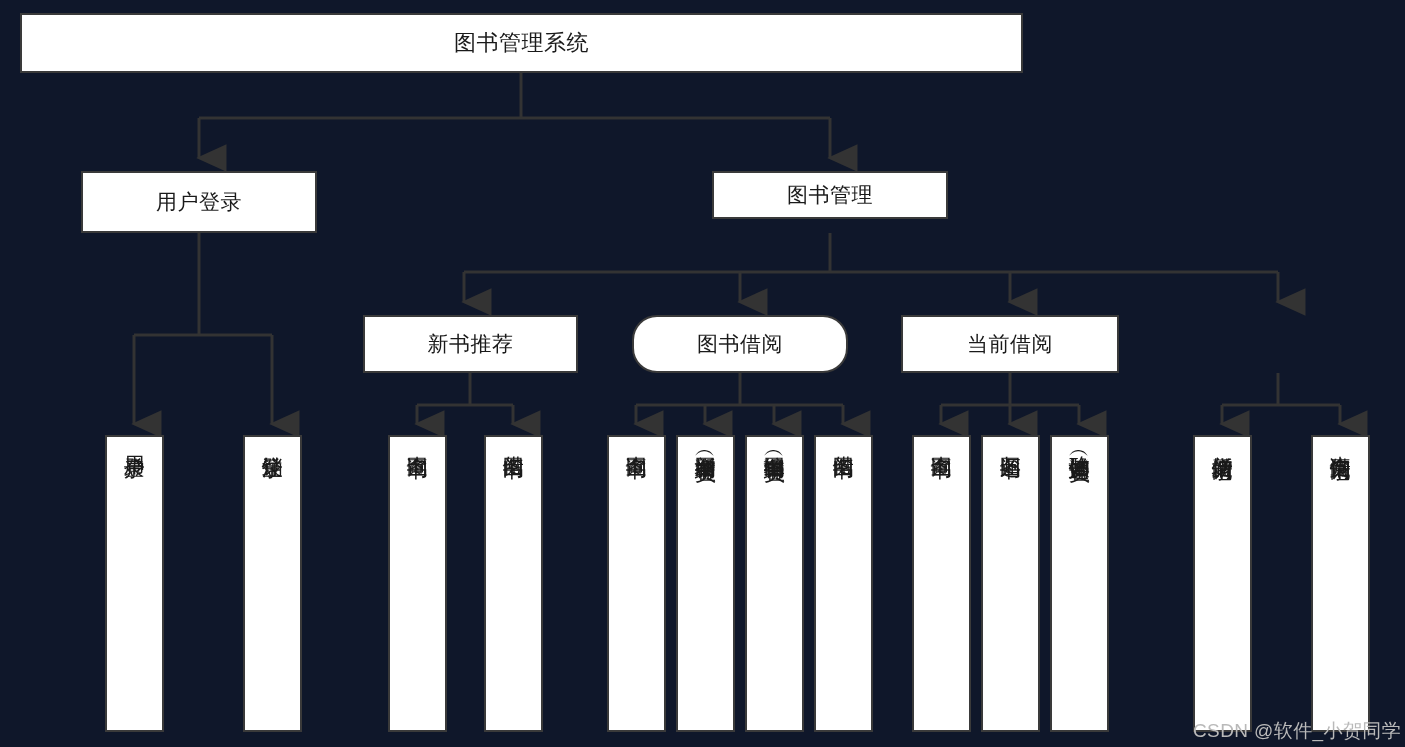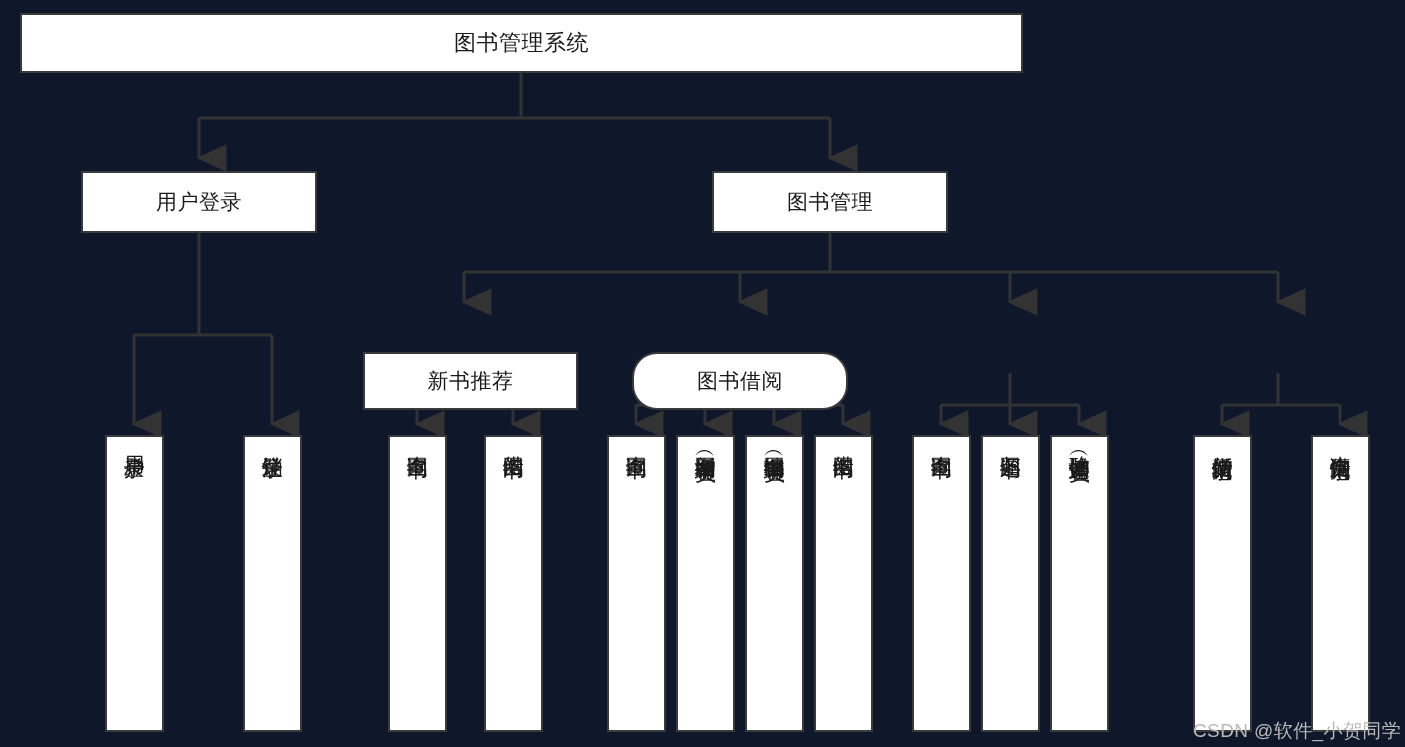"图书管理" div.node { height: 62px -> 48px }
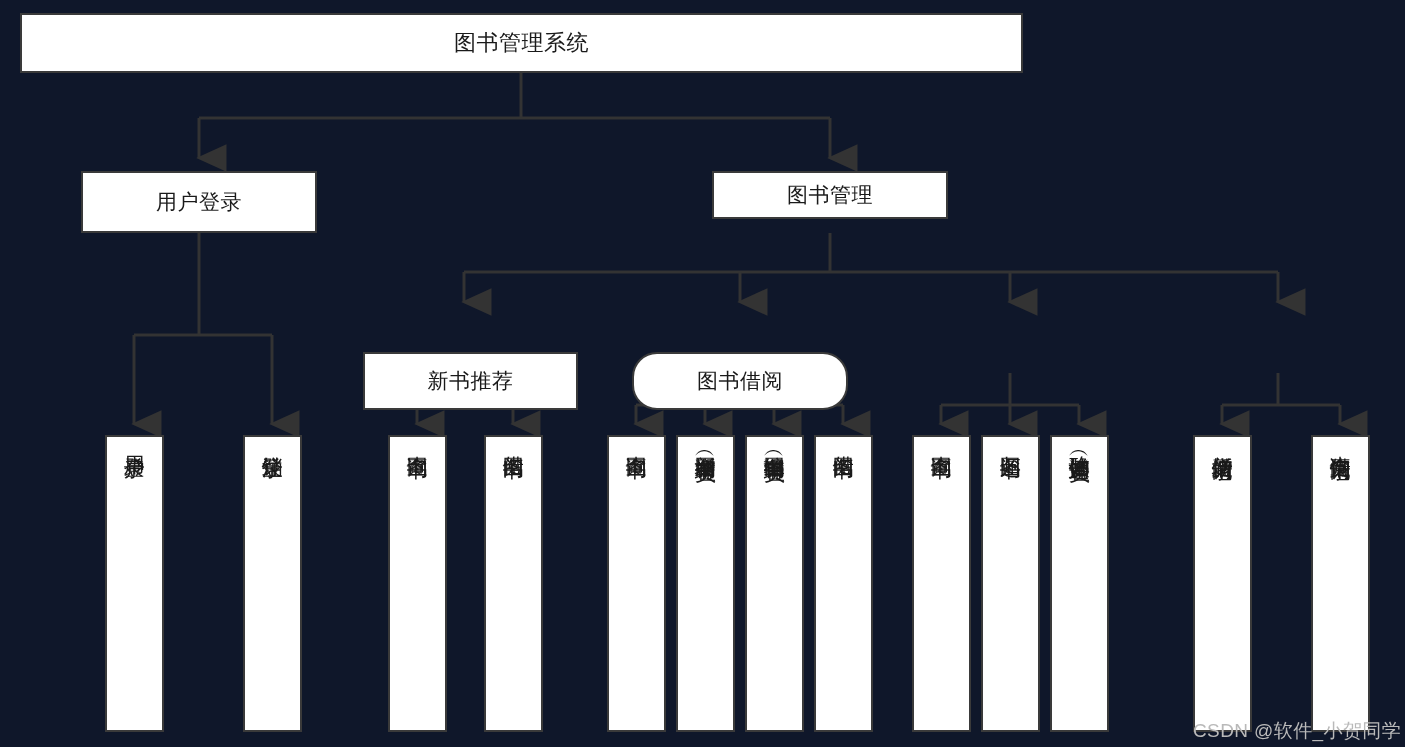"新书推荐" .node.lvl3 { margin-top: 37px -> none }
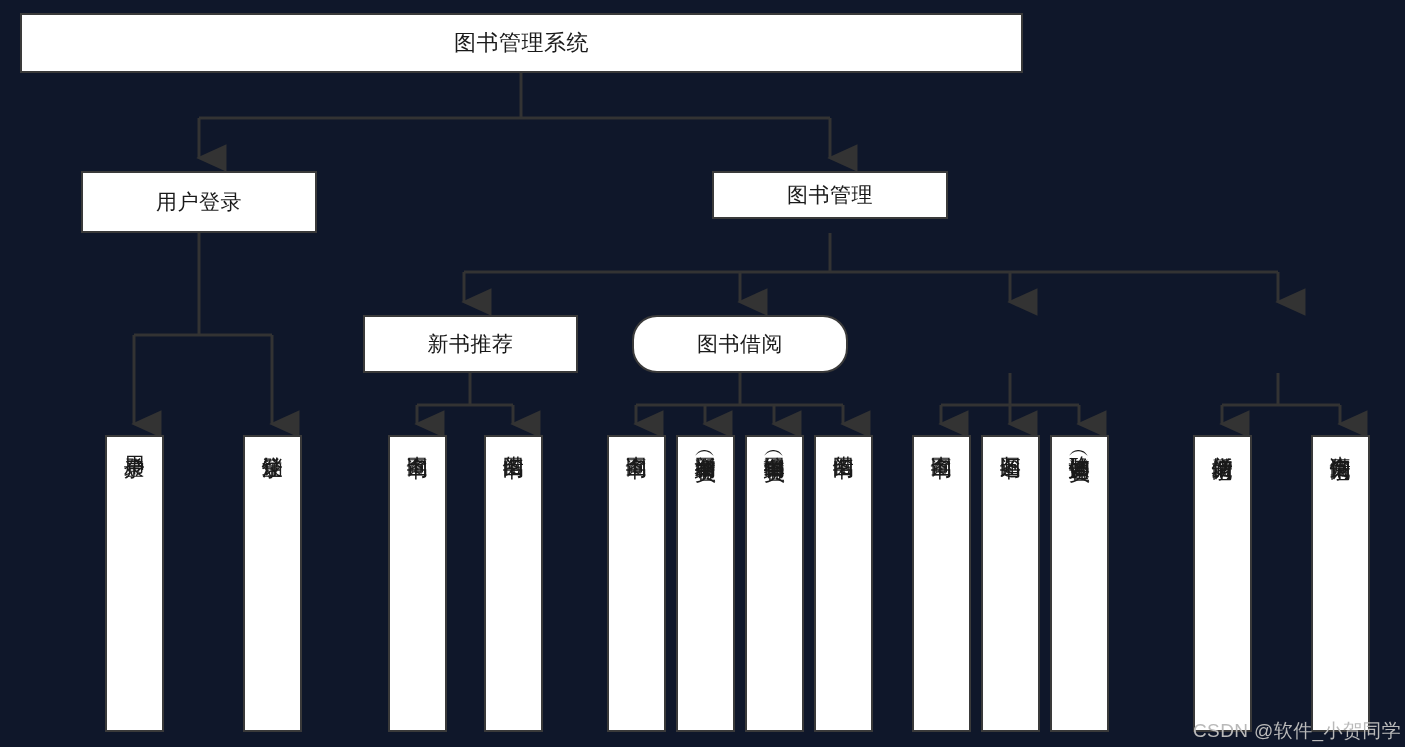"当前借阅" div.node { html: none -> <div> <span>当前借阅</span> </div> }
